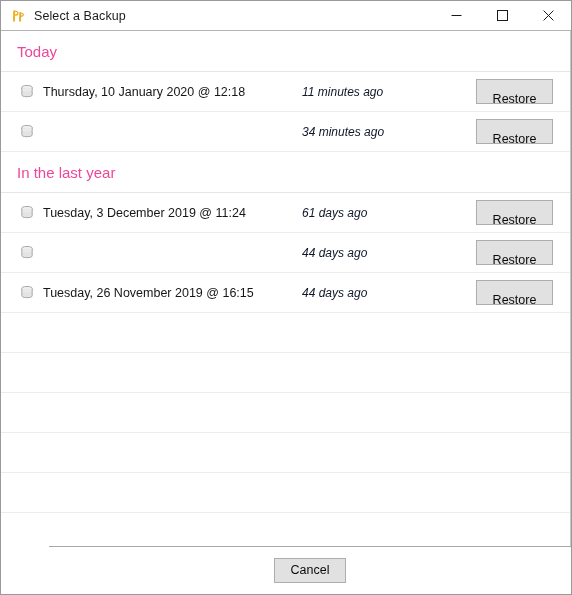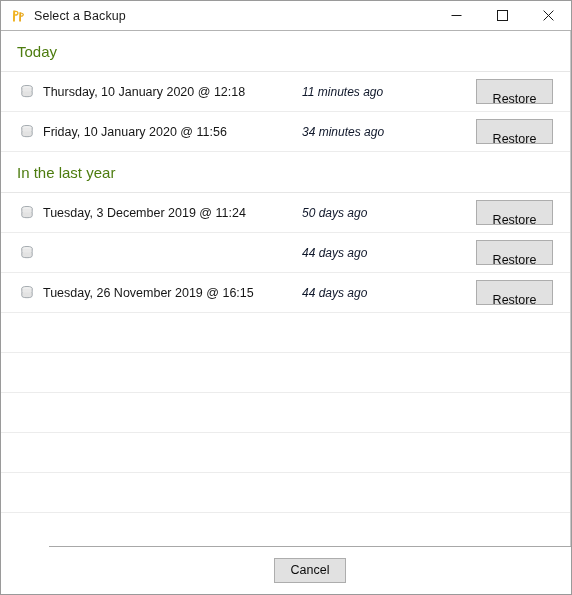"Today" .section-header { color: #4d7c0f -> #ec4899 }
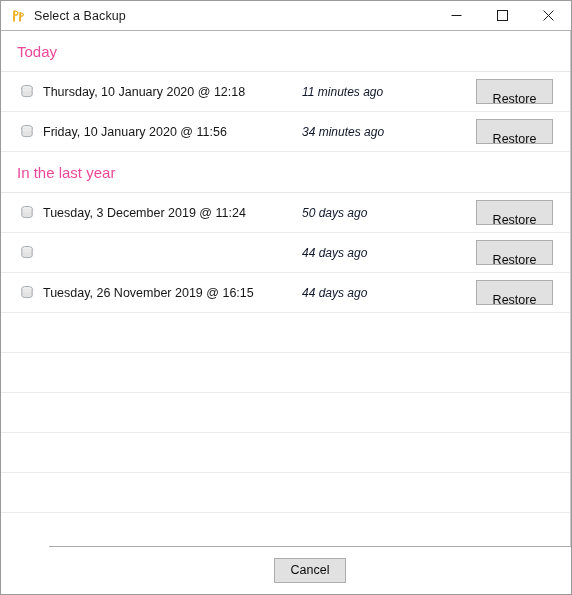"Friday, 10 January 2020 @" span.row-label { html: <span>Friday, 10 January 2020 @ 11:56</span> -> none }
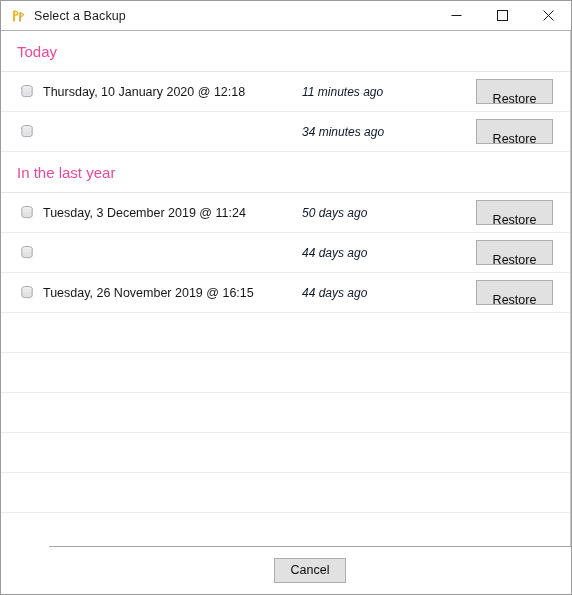"50 days ago" span.row-rel { text: 50 -> 61 }
